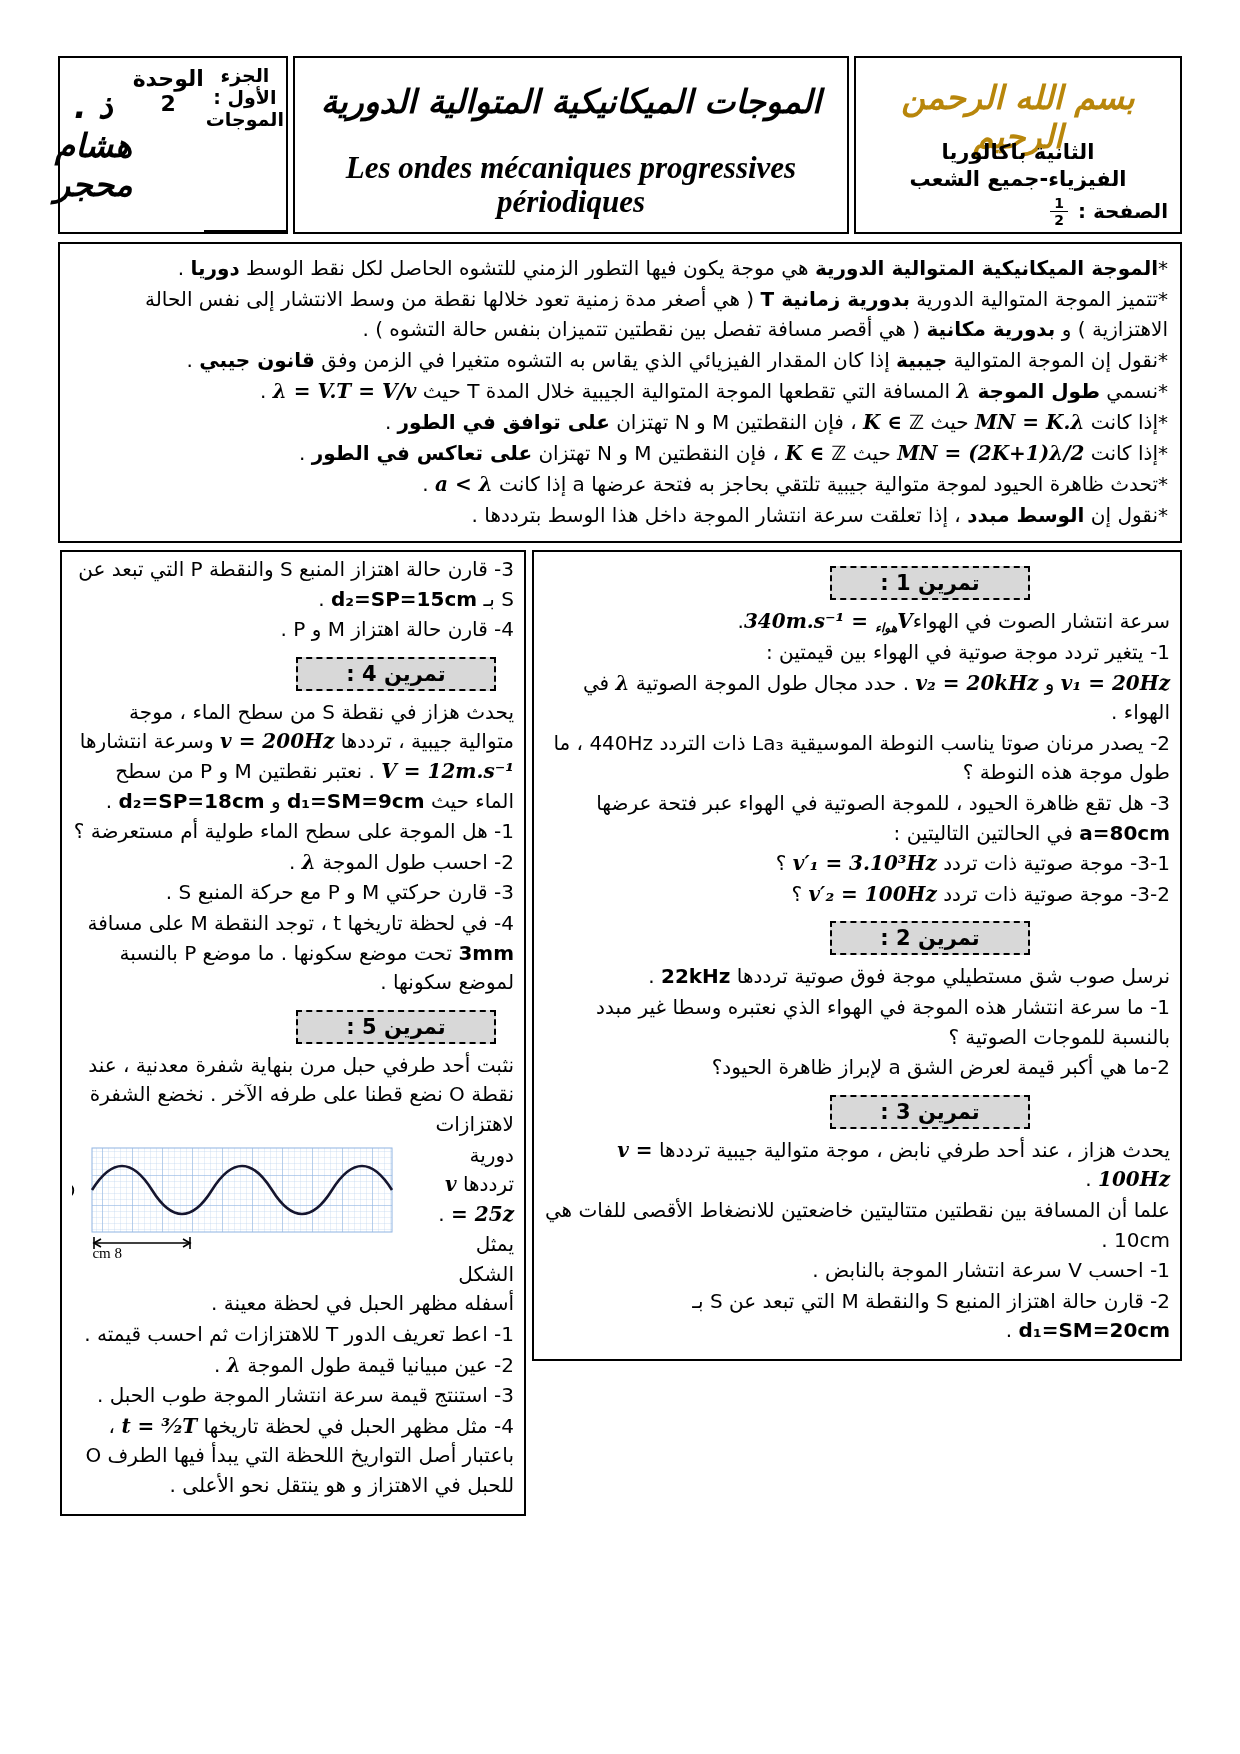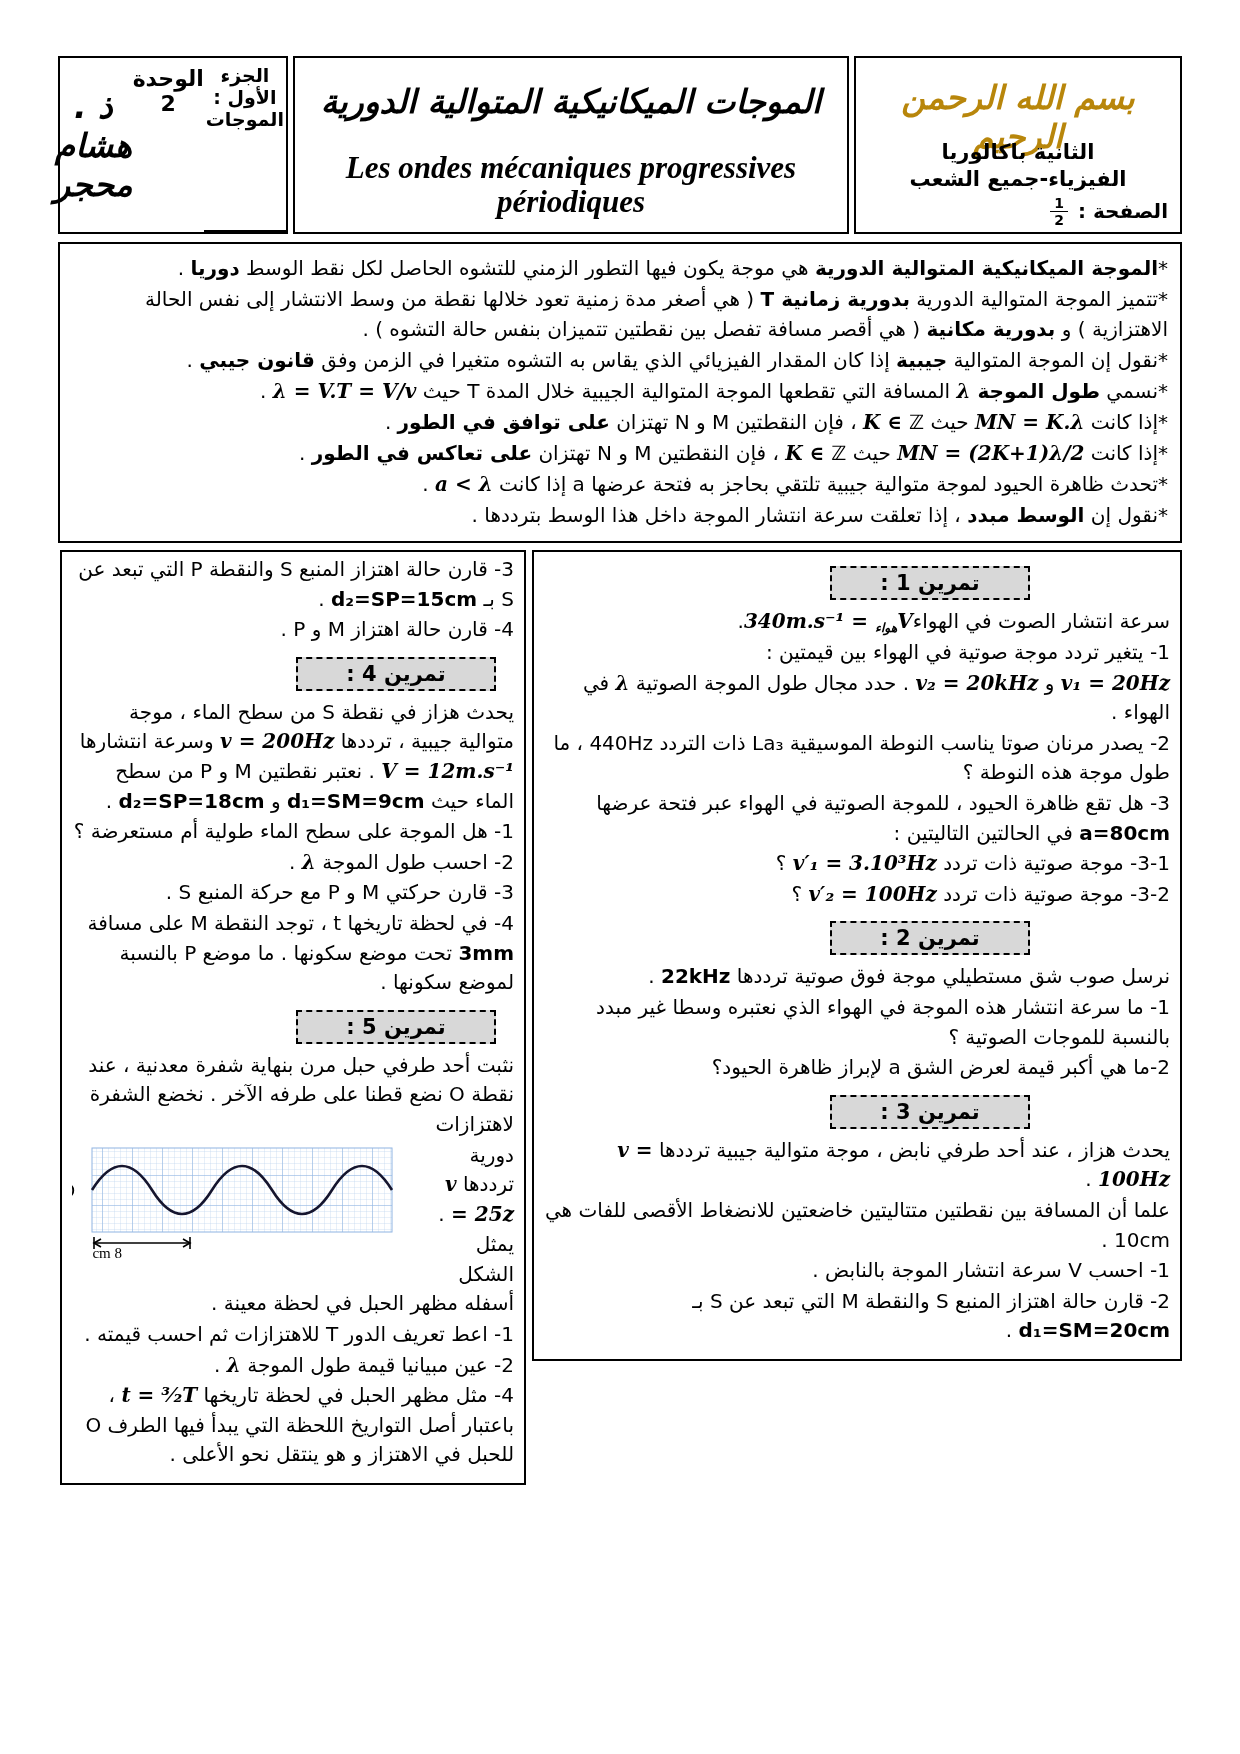"3- استنتج قيمة سرعة انتشار" div.tline { html: none -> <div><span>3- استنتج قيمة سرعة انتشار الموجة طوب الحبل .</span></div> }
